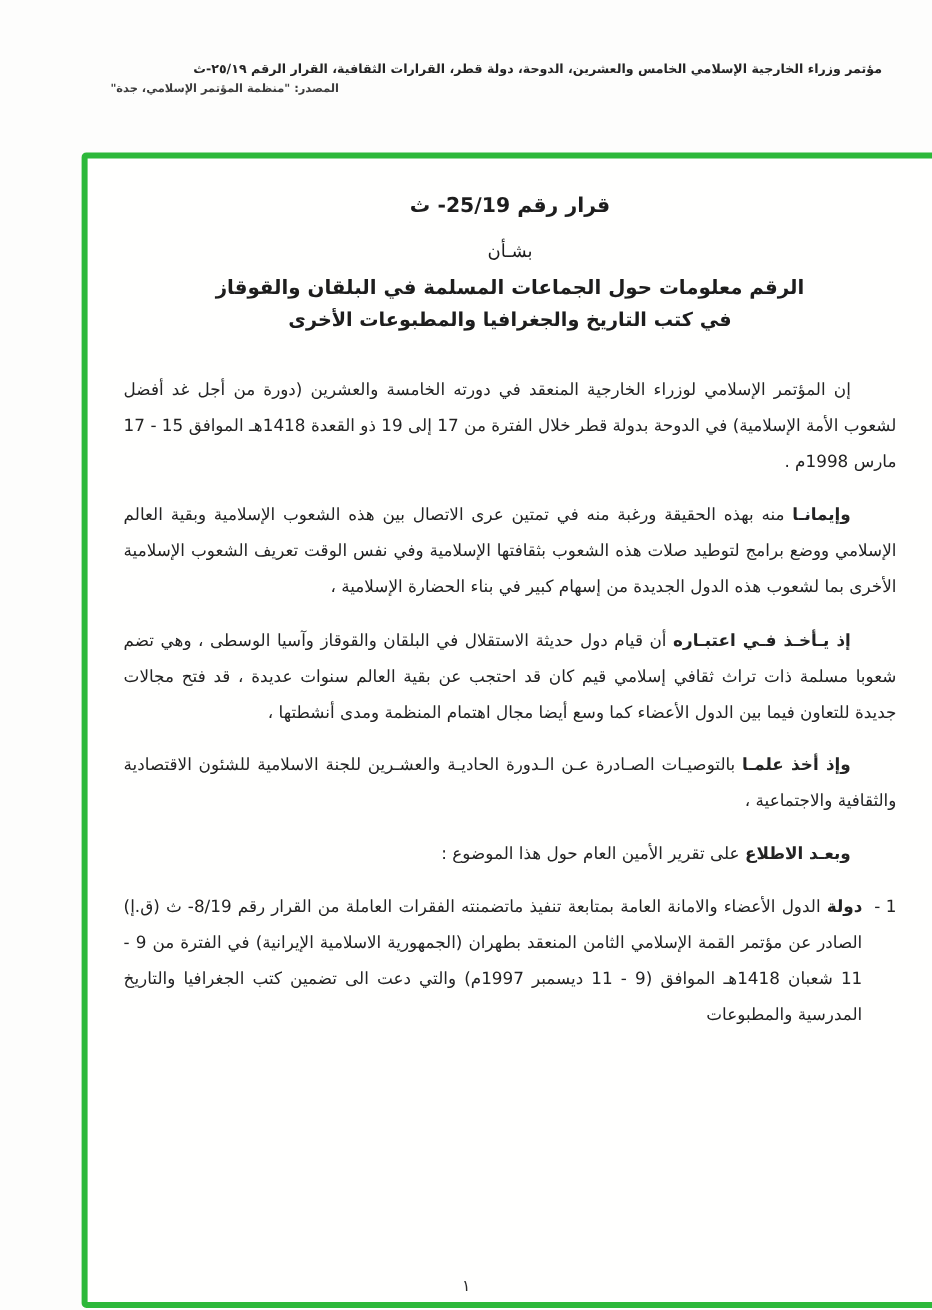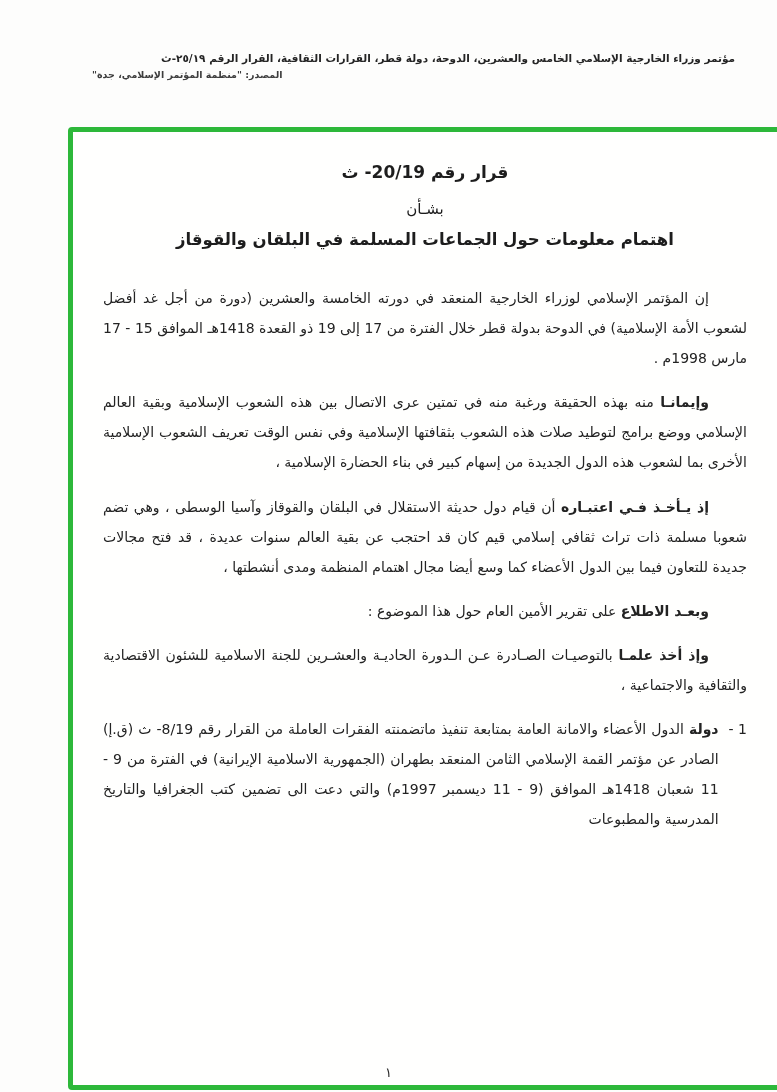"قرار رقم 20/19- ث" div.title-1 { text: 20/19- -> 25/19- }
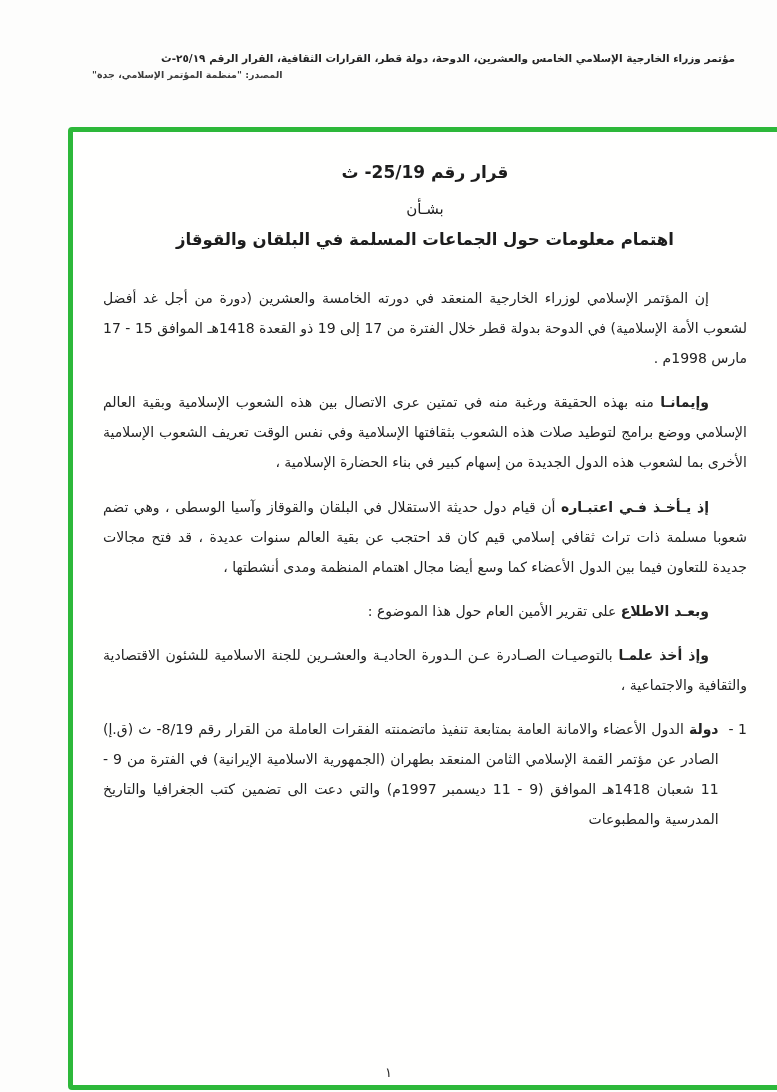"اهتمام معلومات حول الجماعات المسلمة" div.title-3 { text: اهتمام -> الرقم }
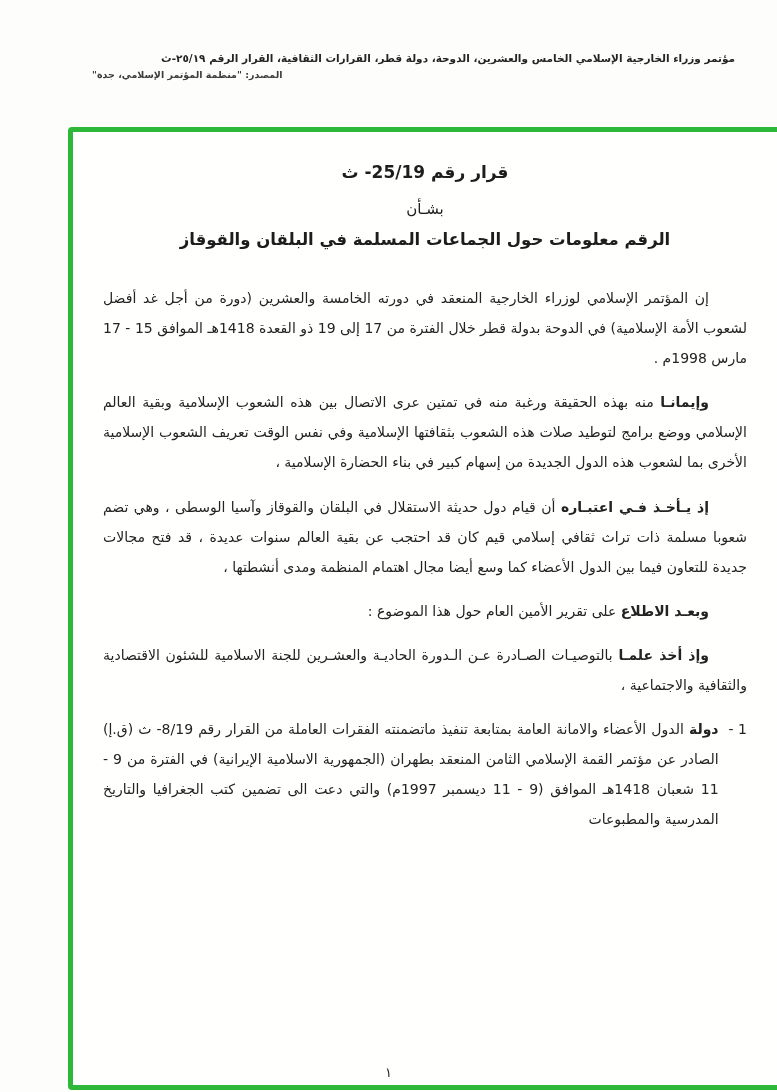"في كتب التاريخ والجغرافيا والمطبوعات" div.title-4 { html: none -> <div>في كتب التاريخ والجغرافيا والمطبوعات الأخرى</div> }
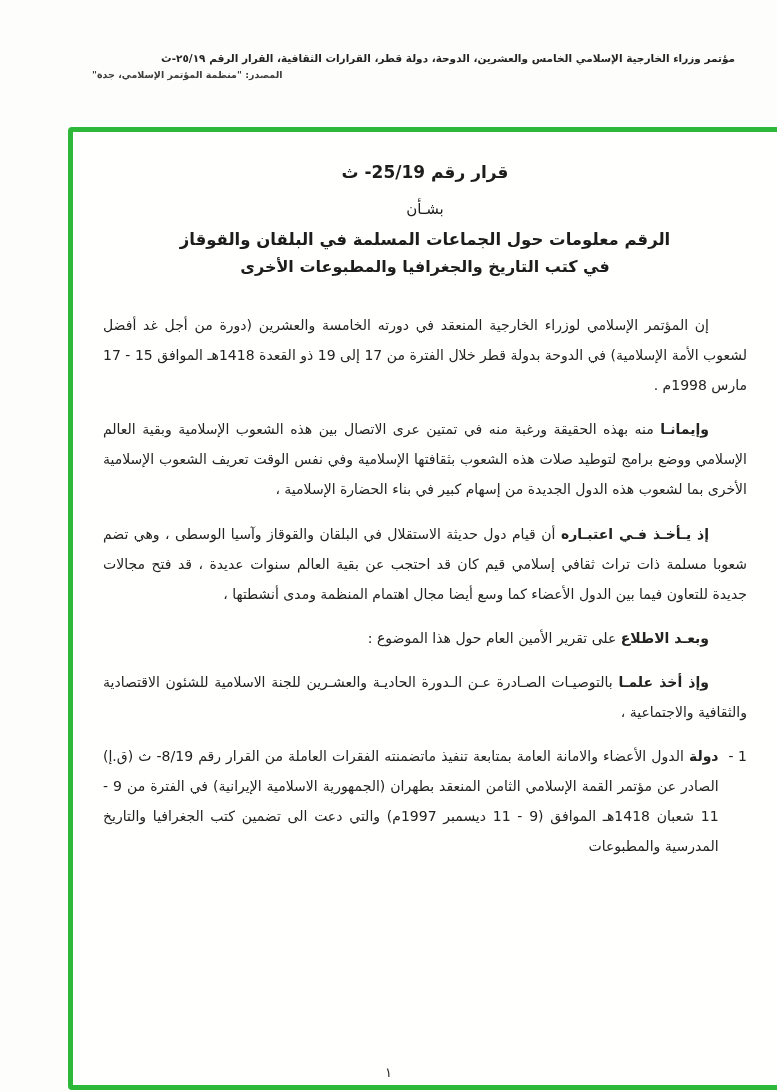"وبعـد الاطلاع على تقرير الأمين" p.para { order: before "وإذ أخذ علمـا بالتوصيـات الصـادرة" -> after "وإذ أخذ علمـا بالتوصيـات الصـادرة" }
